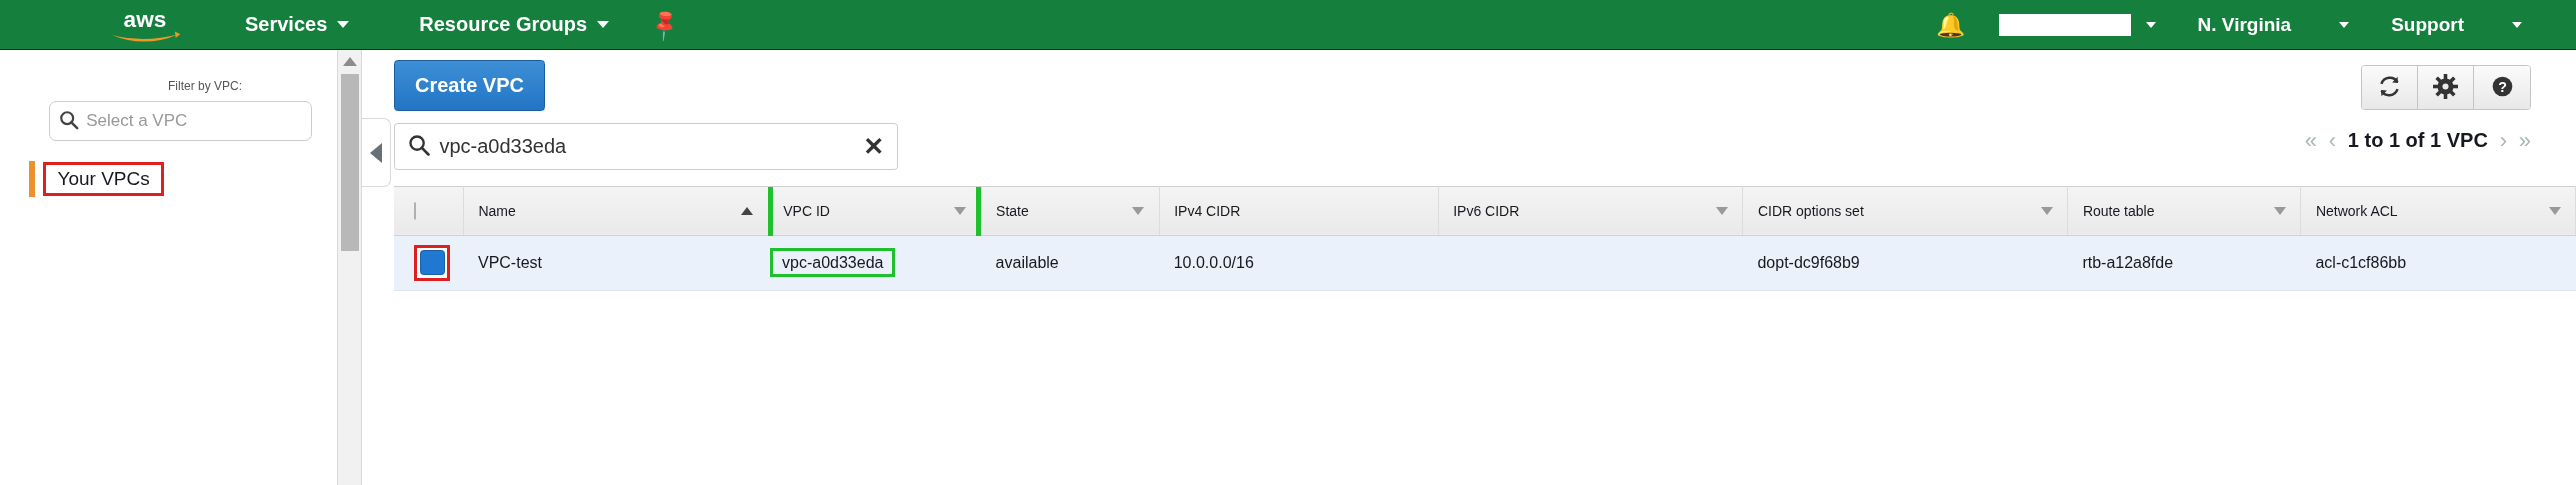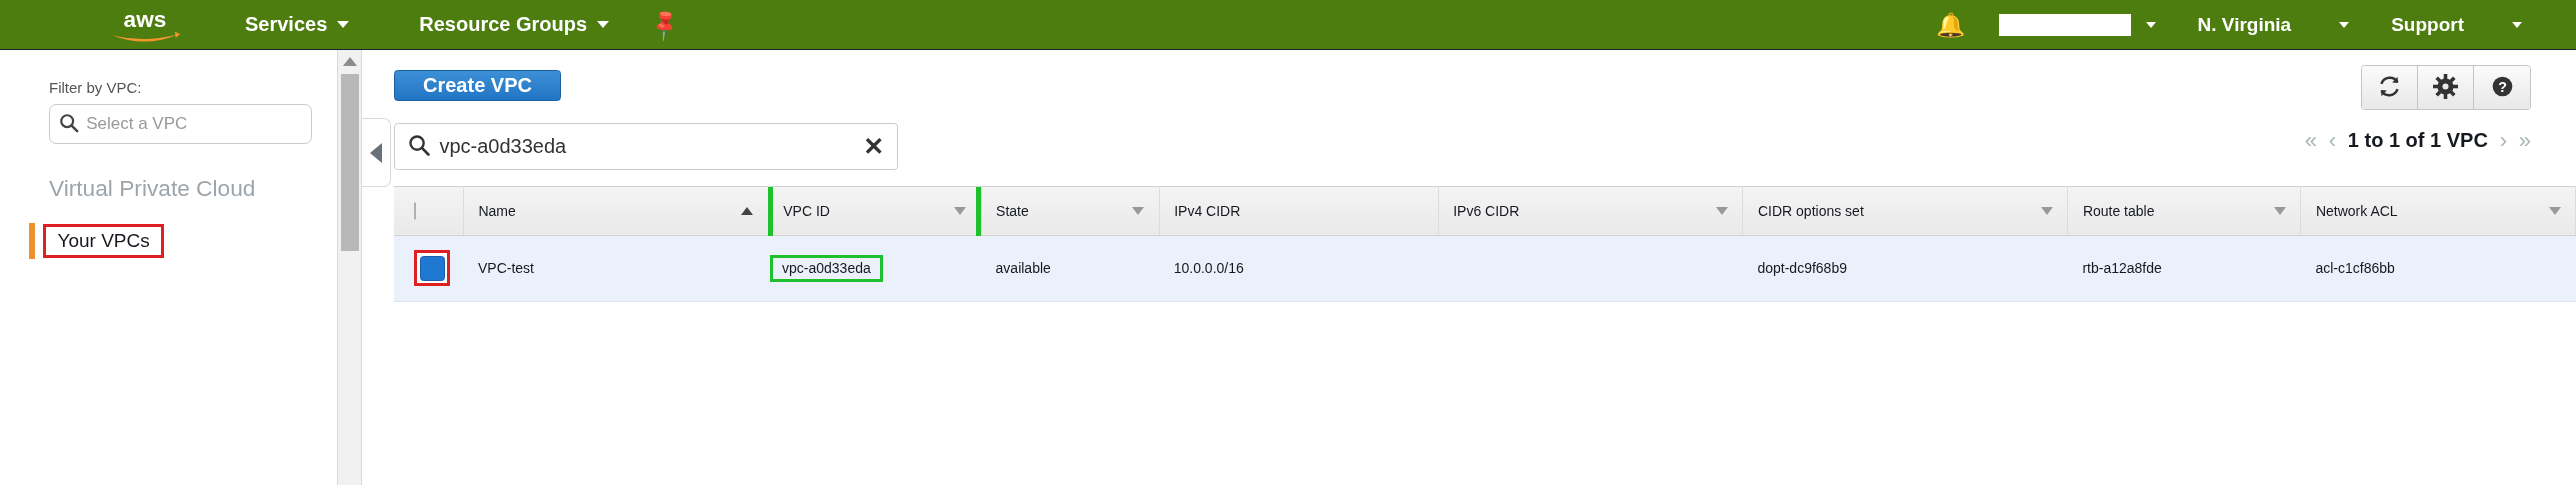"aws" .topnav { background: #4d7c0f -> #15803d }
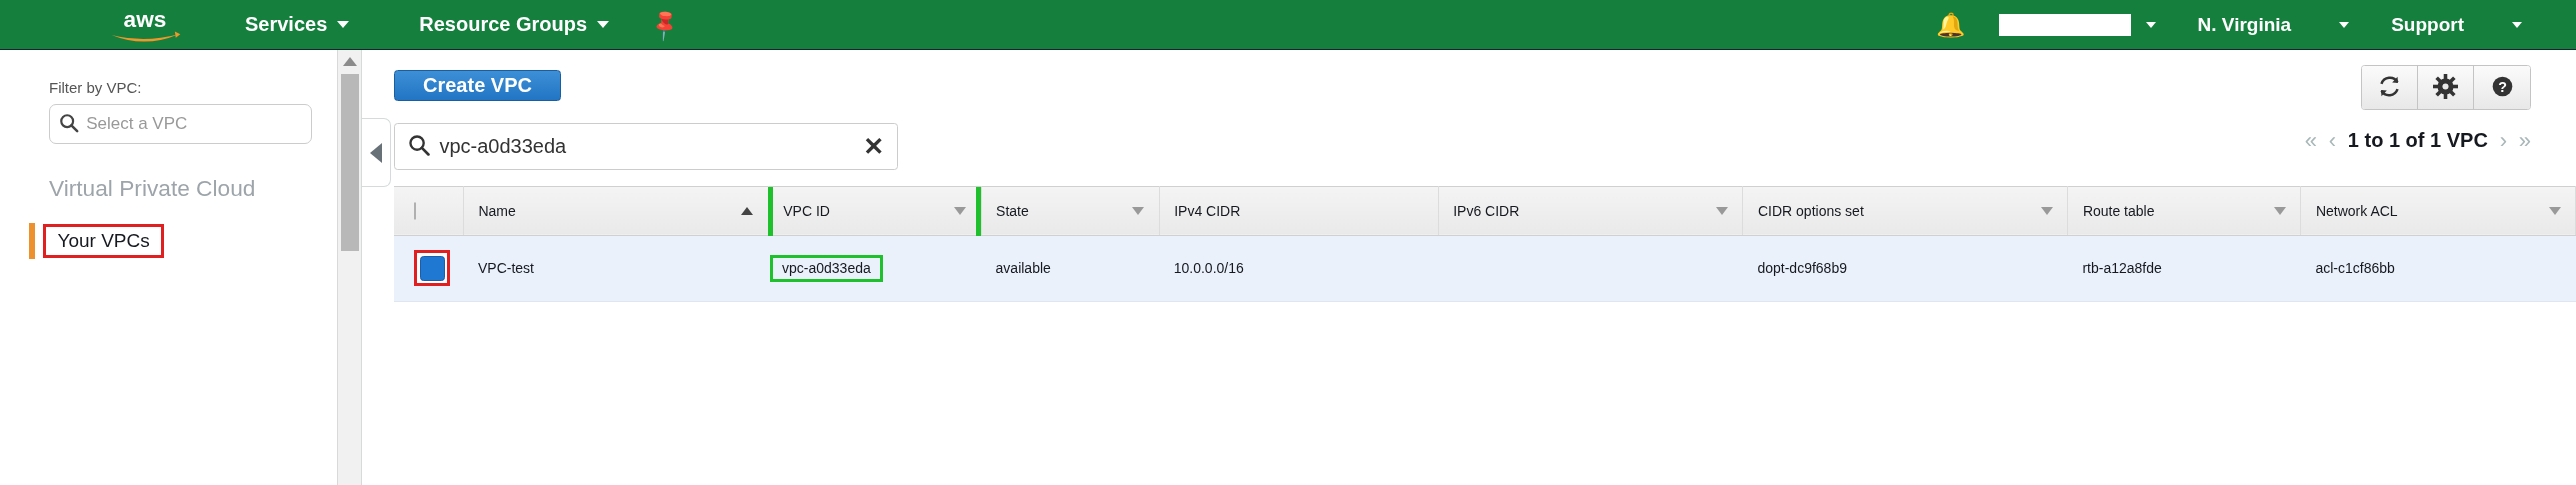"Filter by VPC:" .sb-label { font-size: 15px -> 12px; text-align: none -> center }
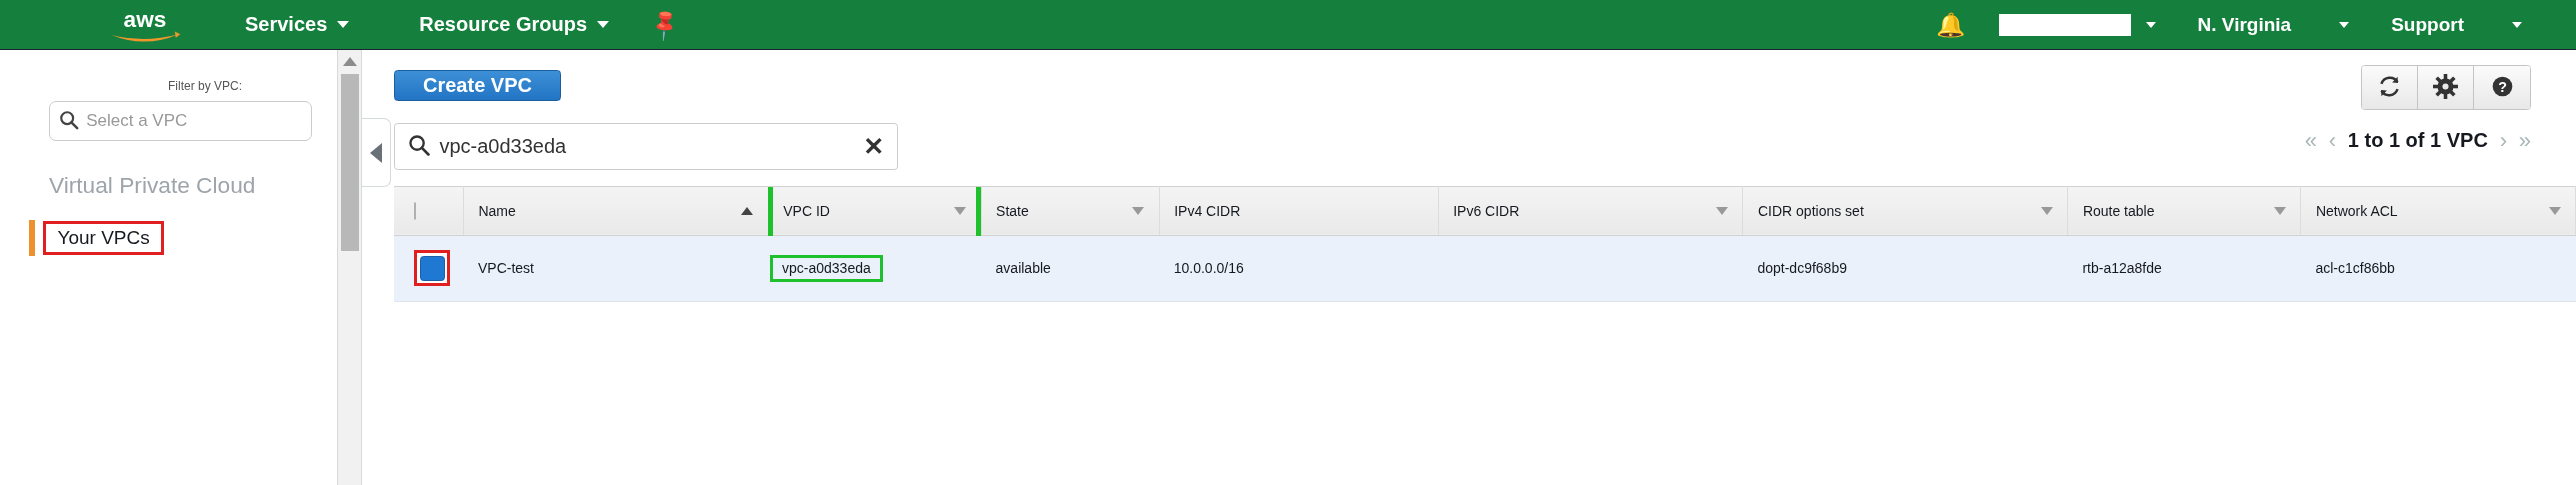"Create VPC" .btn-primary { height: 31px -> 51px; padding: 0 28px -> 0 20px }
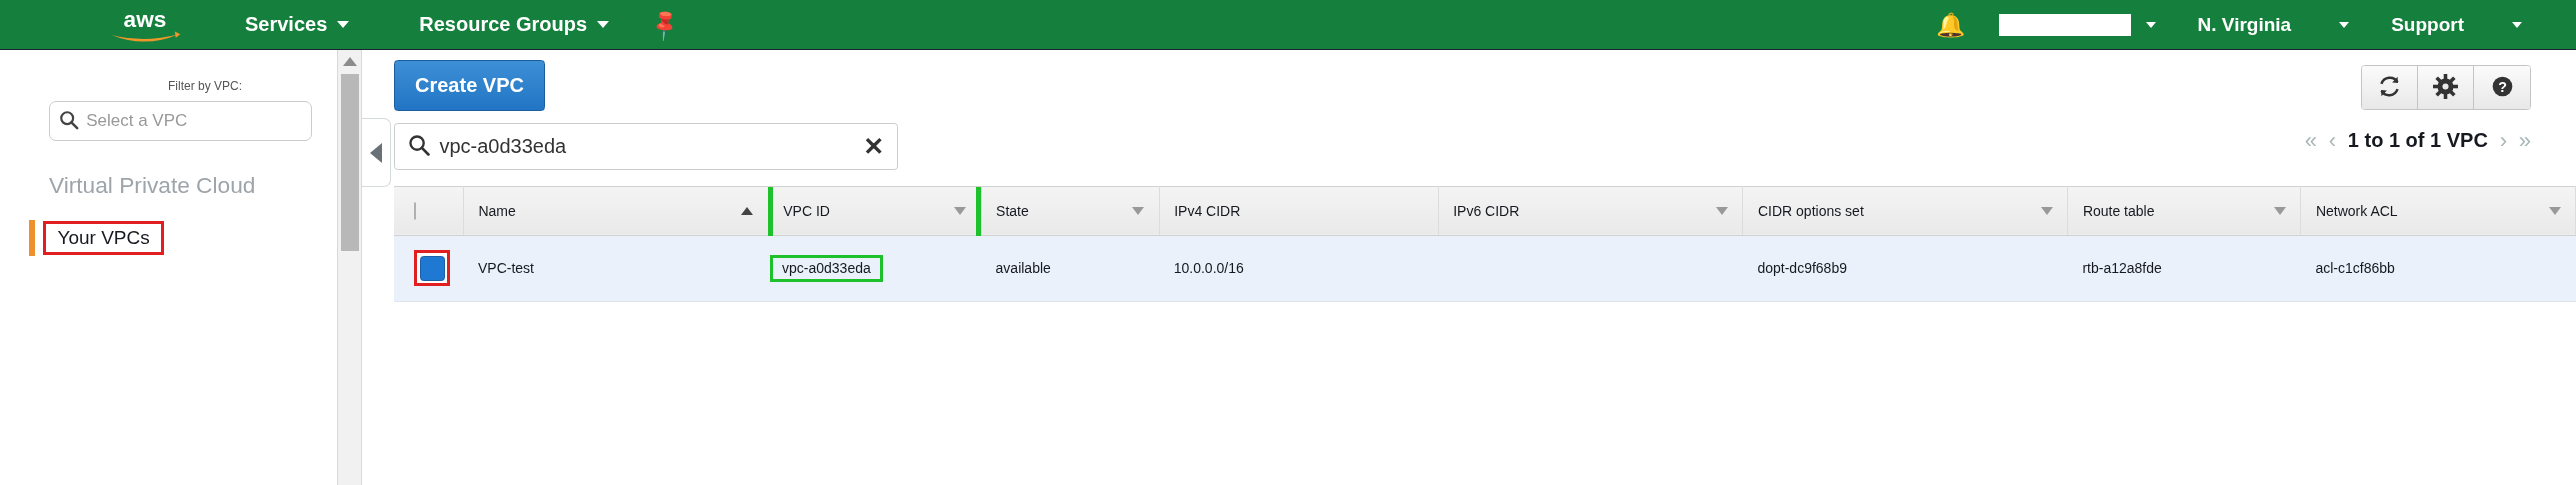"Virtual Private Cloud" div.sb-section { html: <div>Virtual Private Cloud</div> -> none }
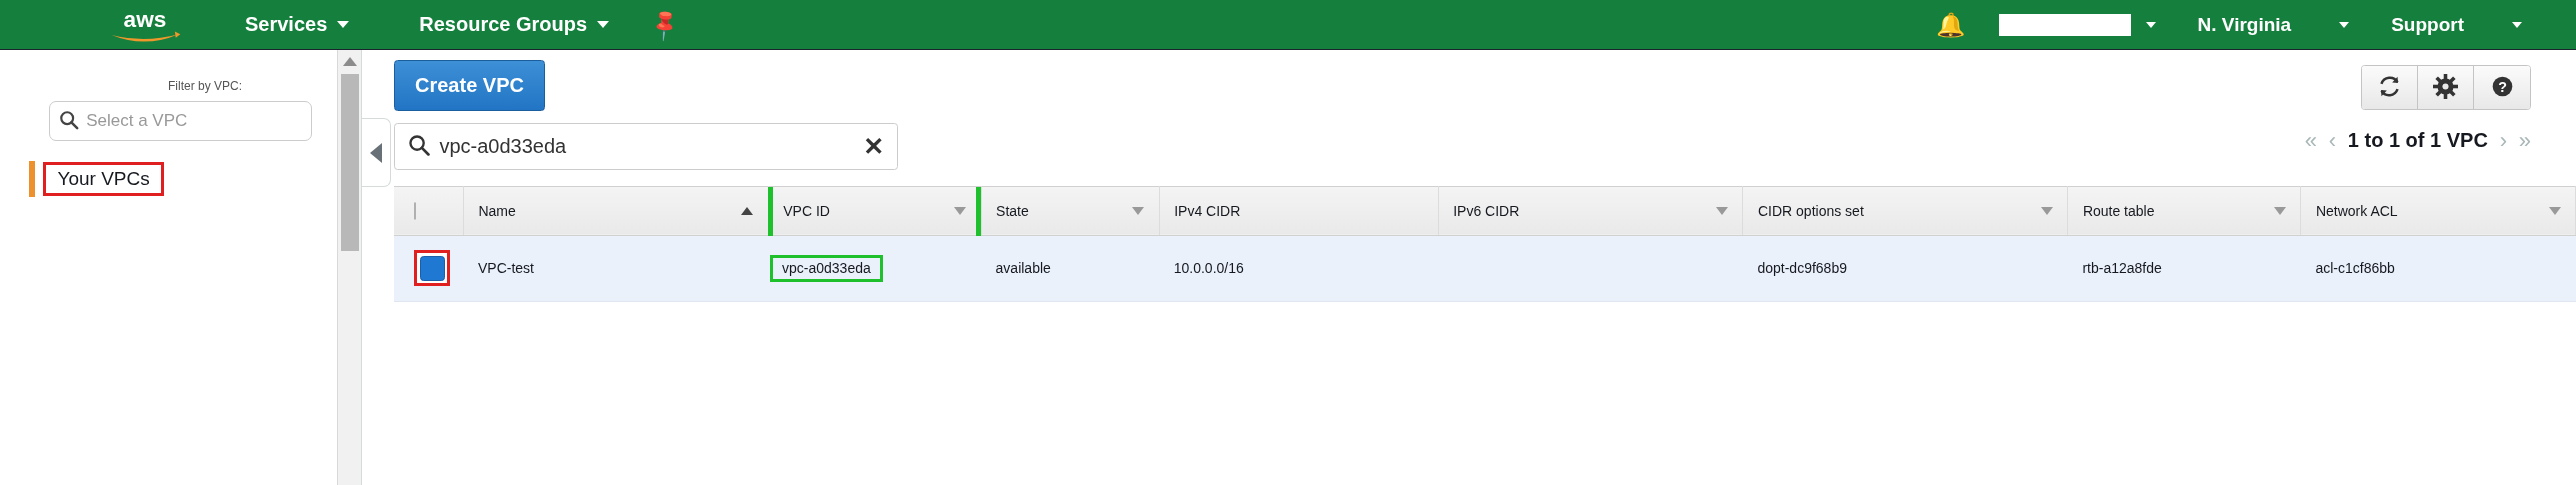"VPC-test" .tbl td { font-size: 14px -> 16px; height: 66px -> 55px }
